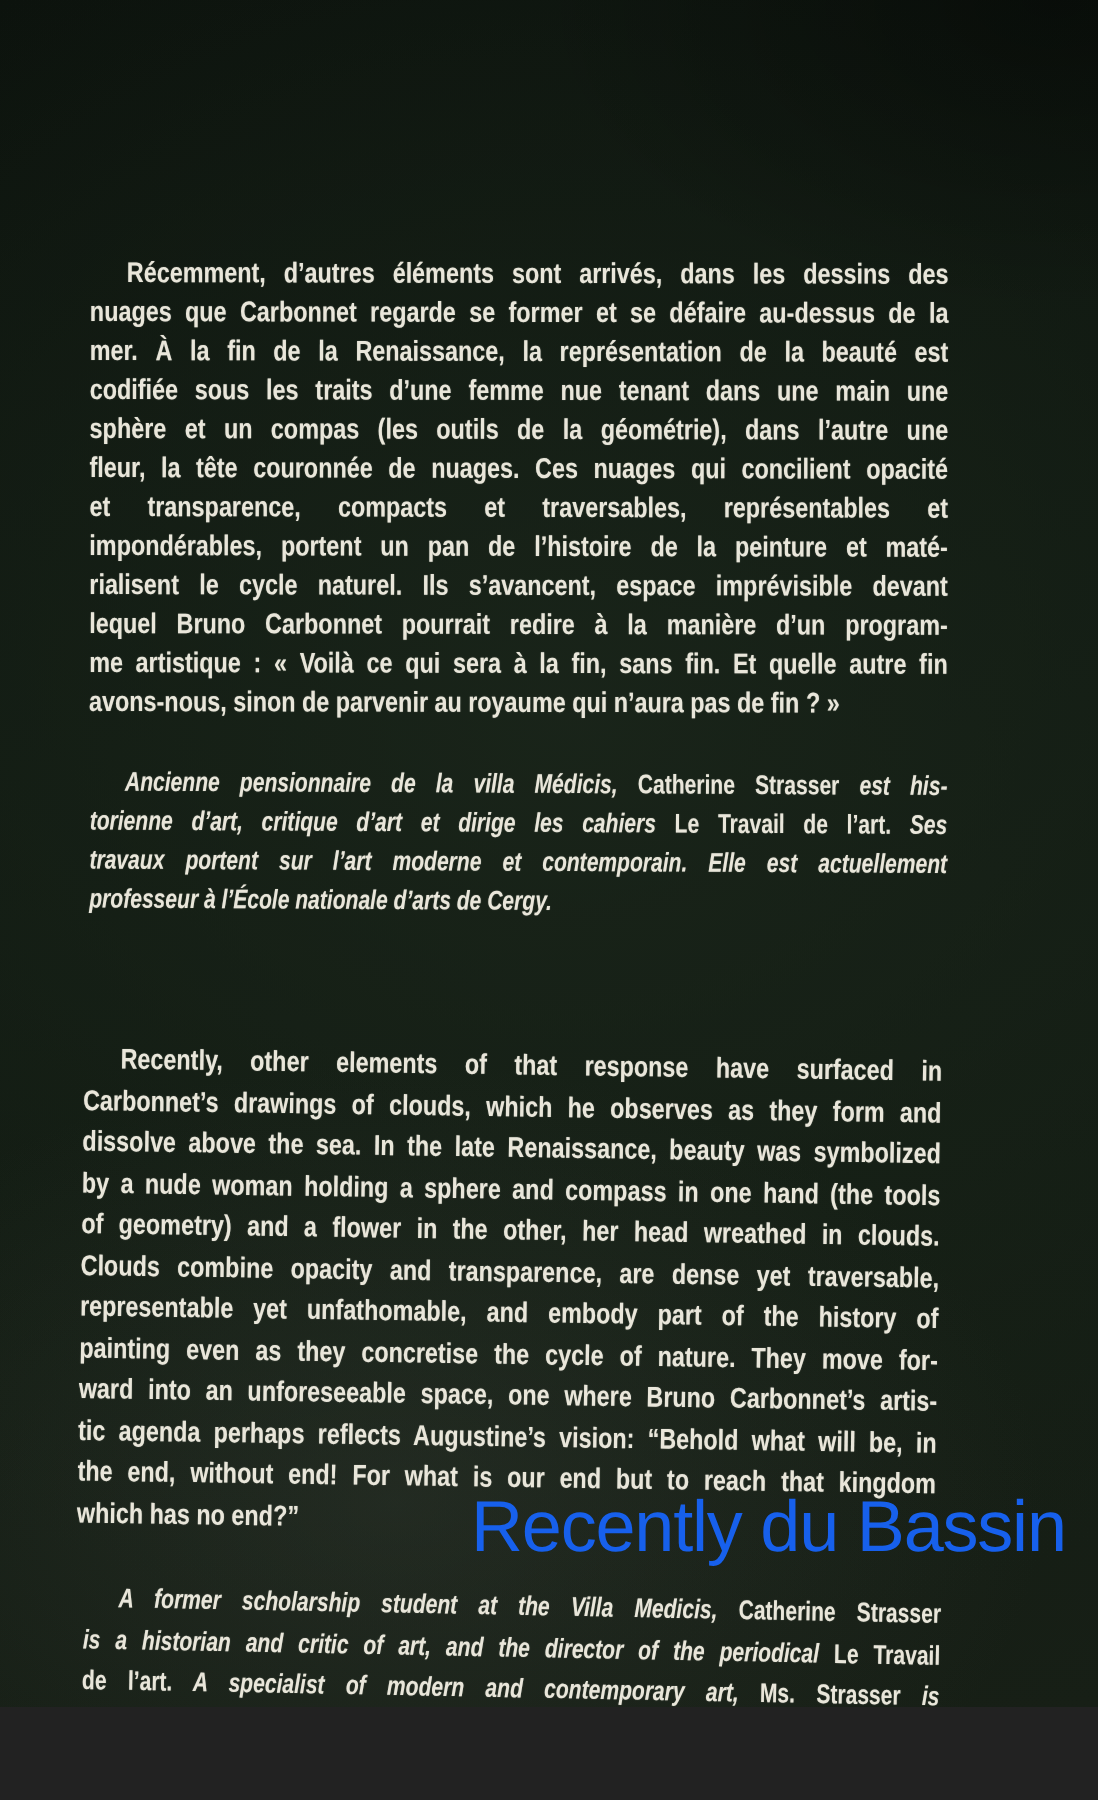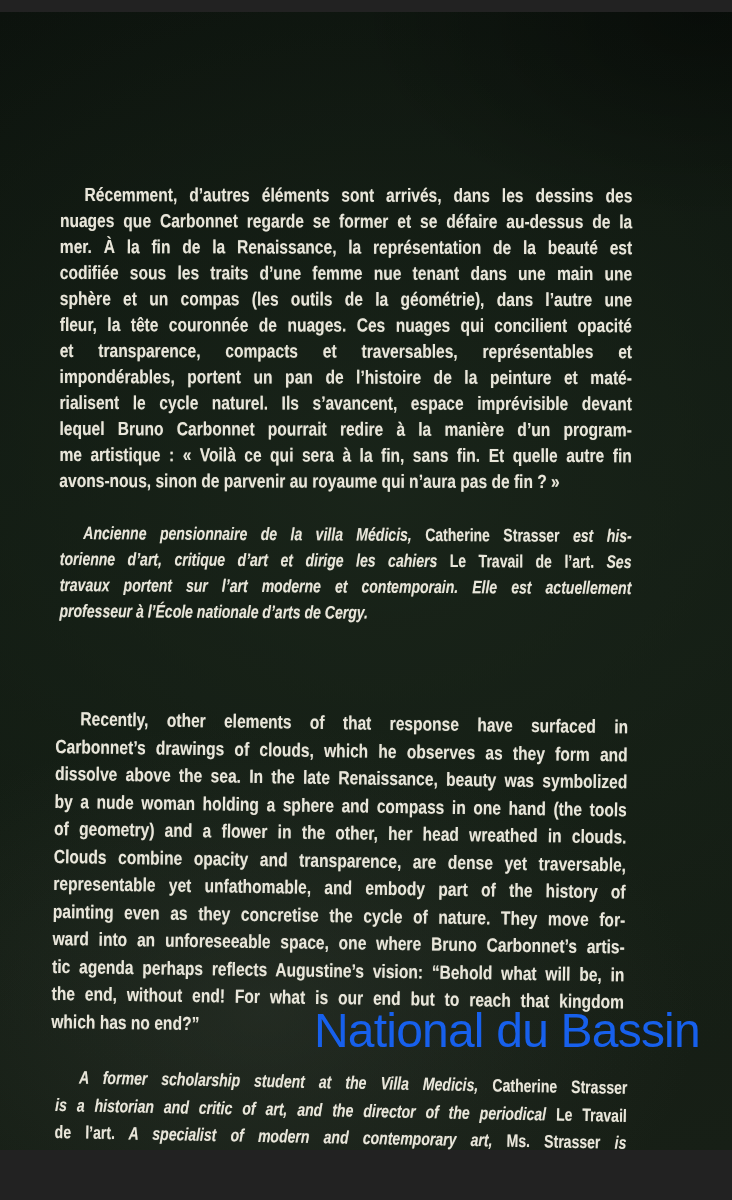"Récemment, d’autres éléments sont" .cover { margin: 12px auto -> 0 auto }
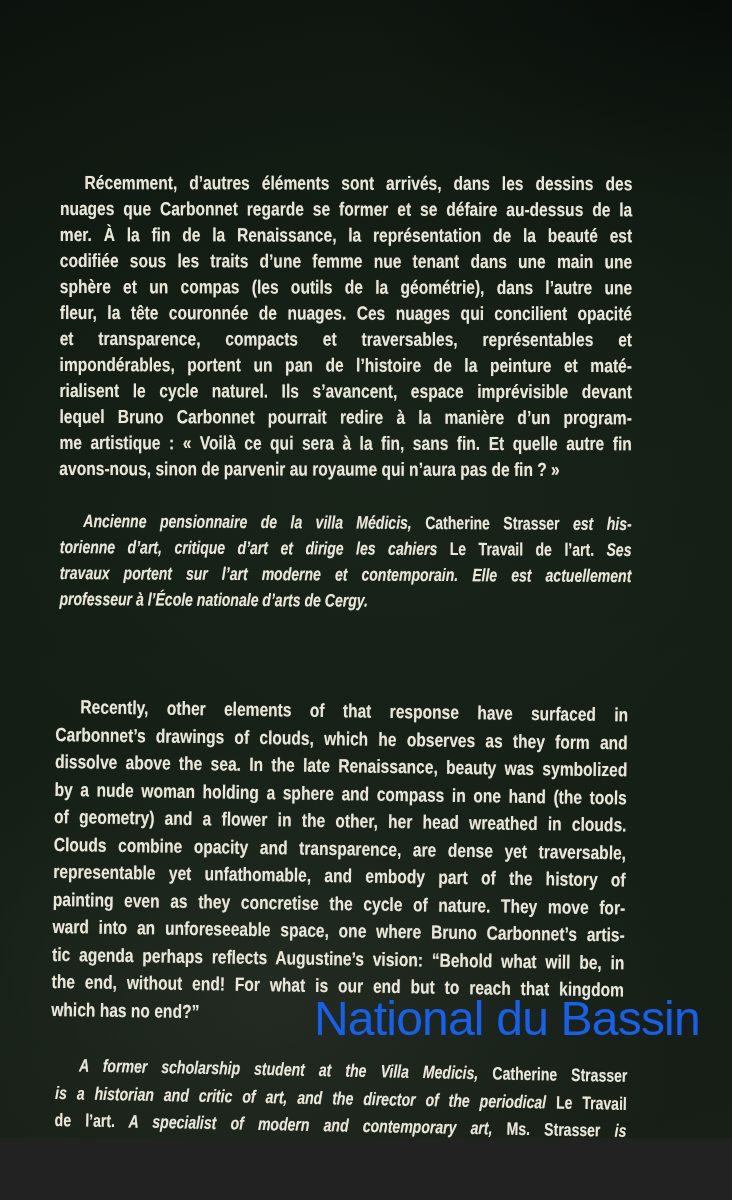"National du Bassin" div.watermark { text: National -> Recently }
